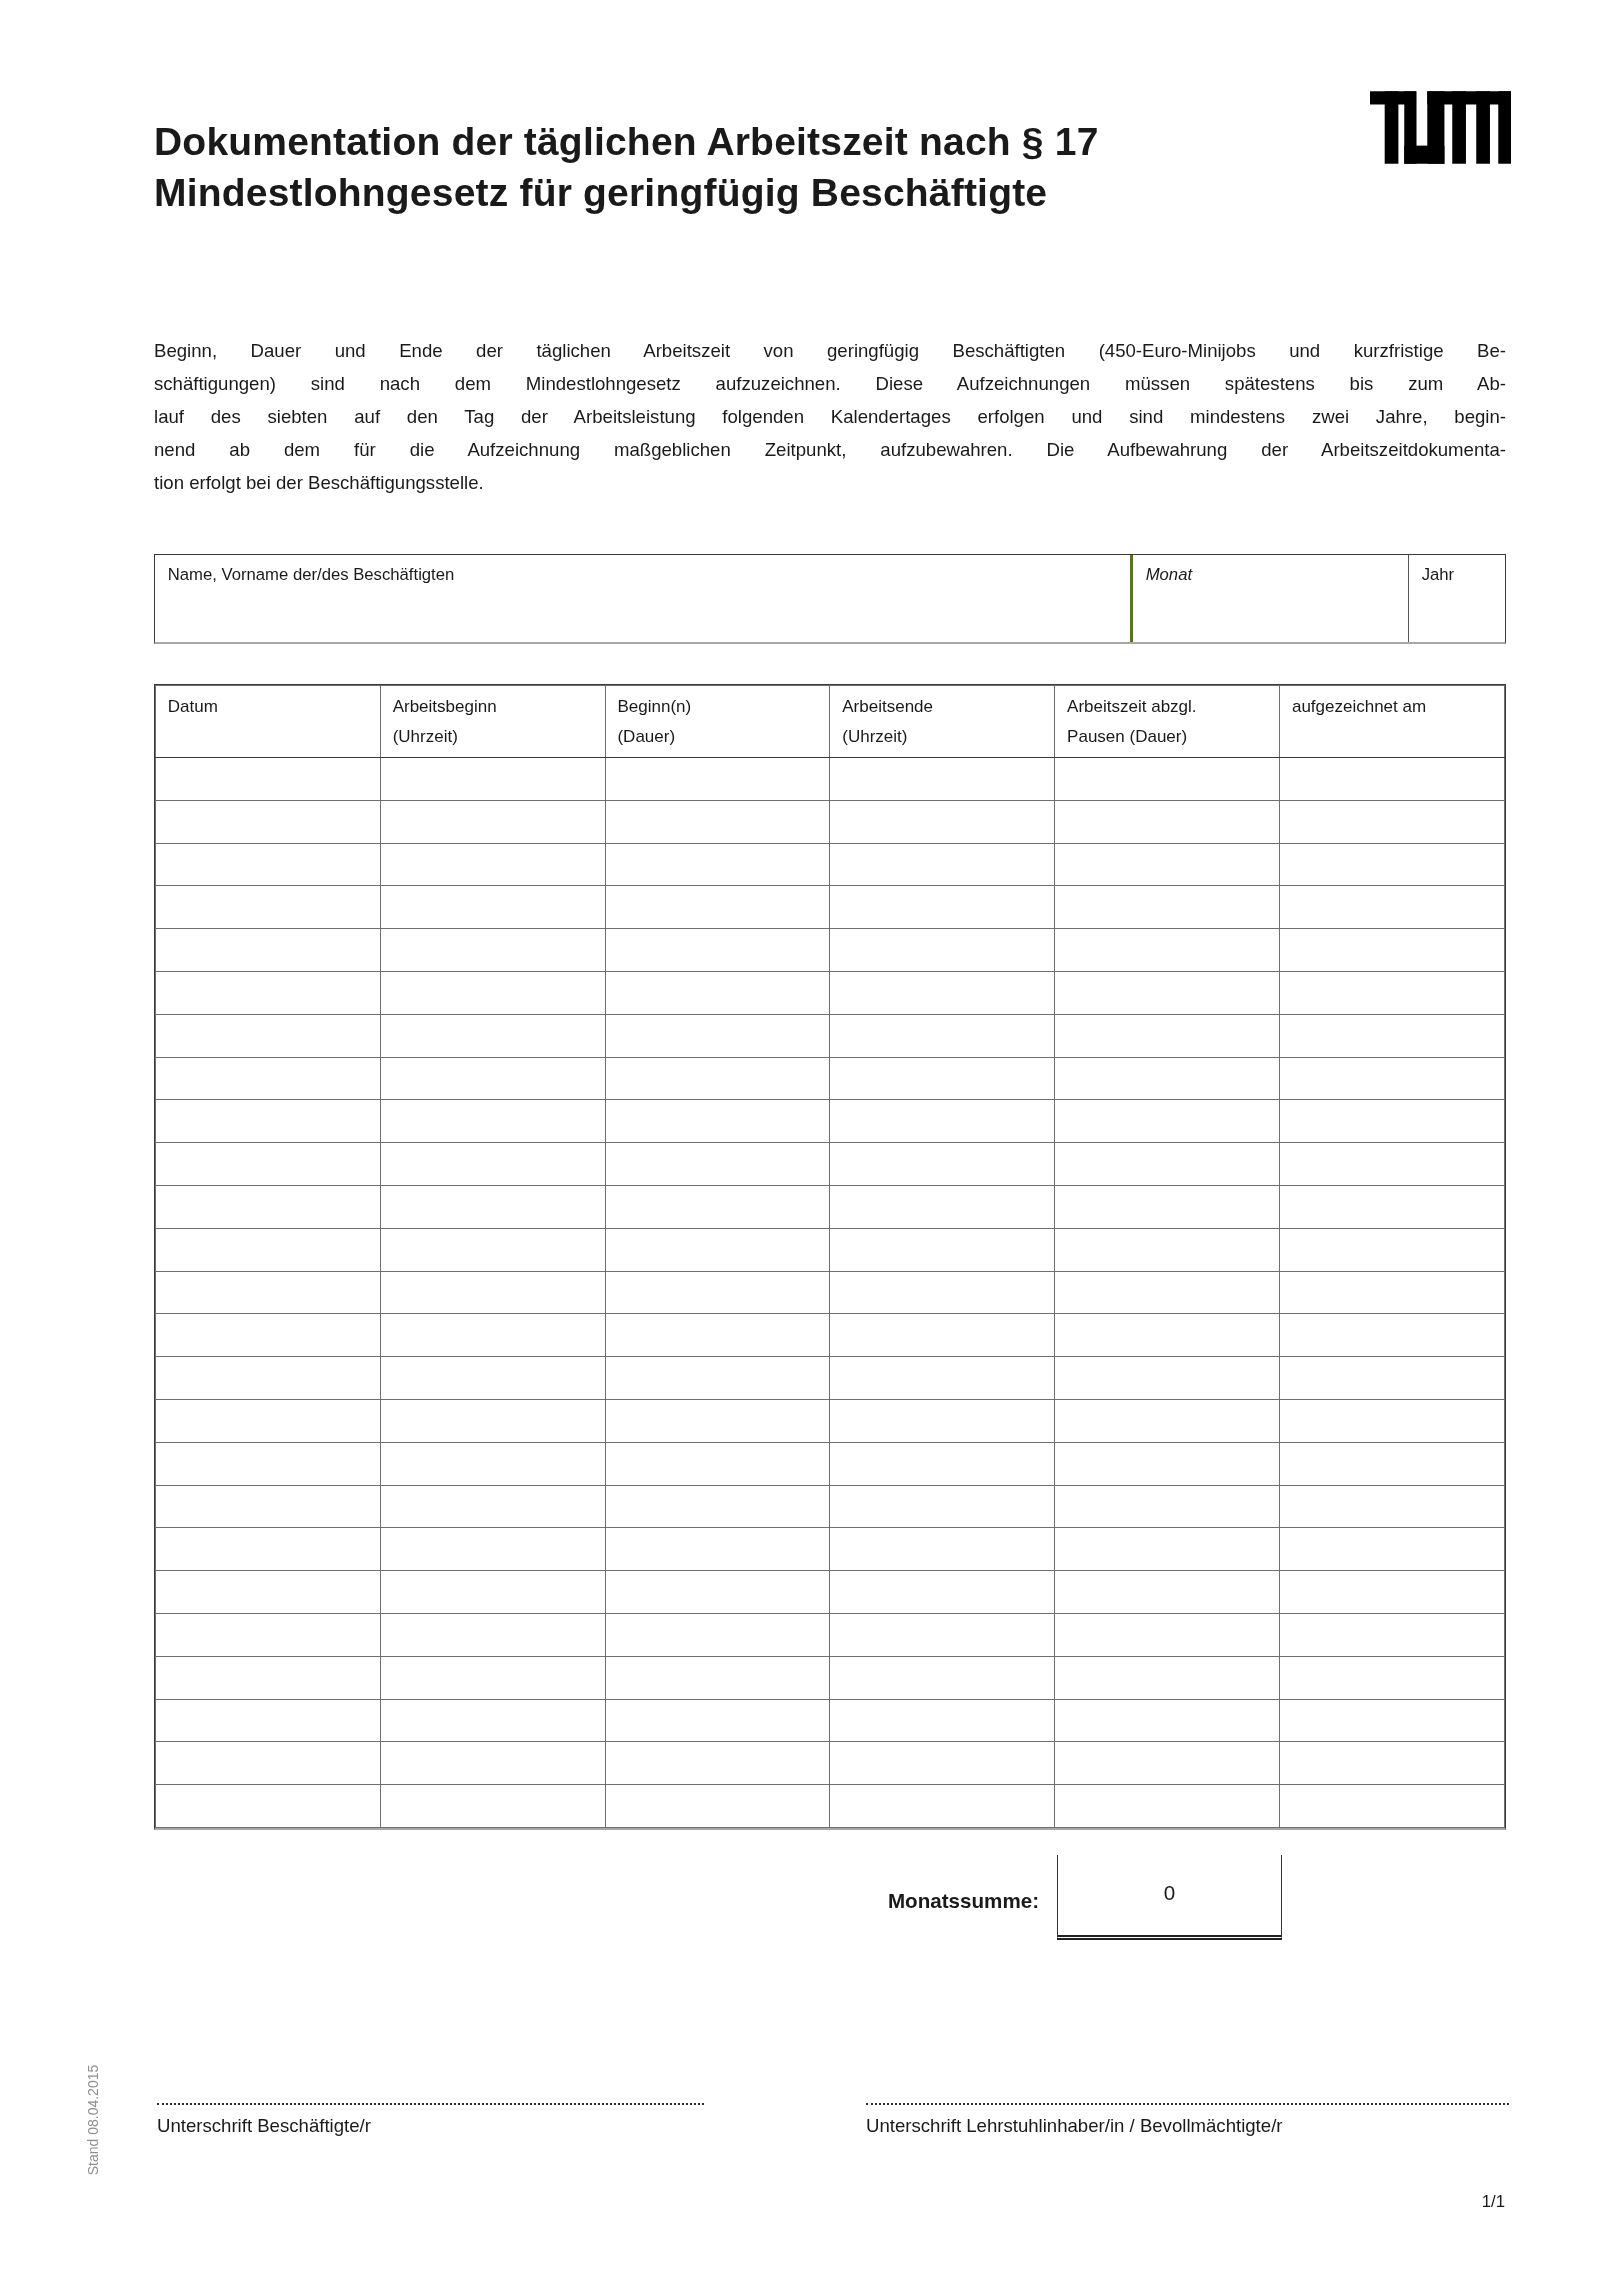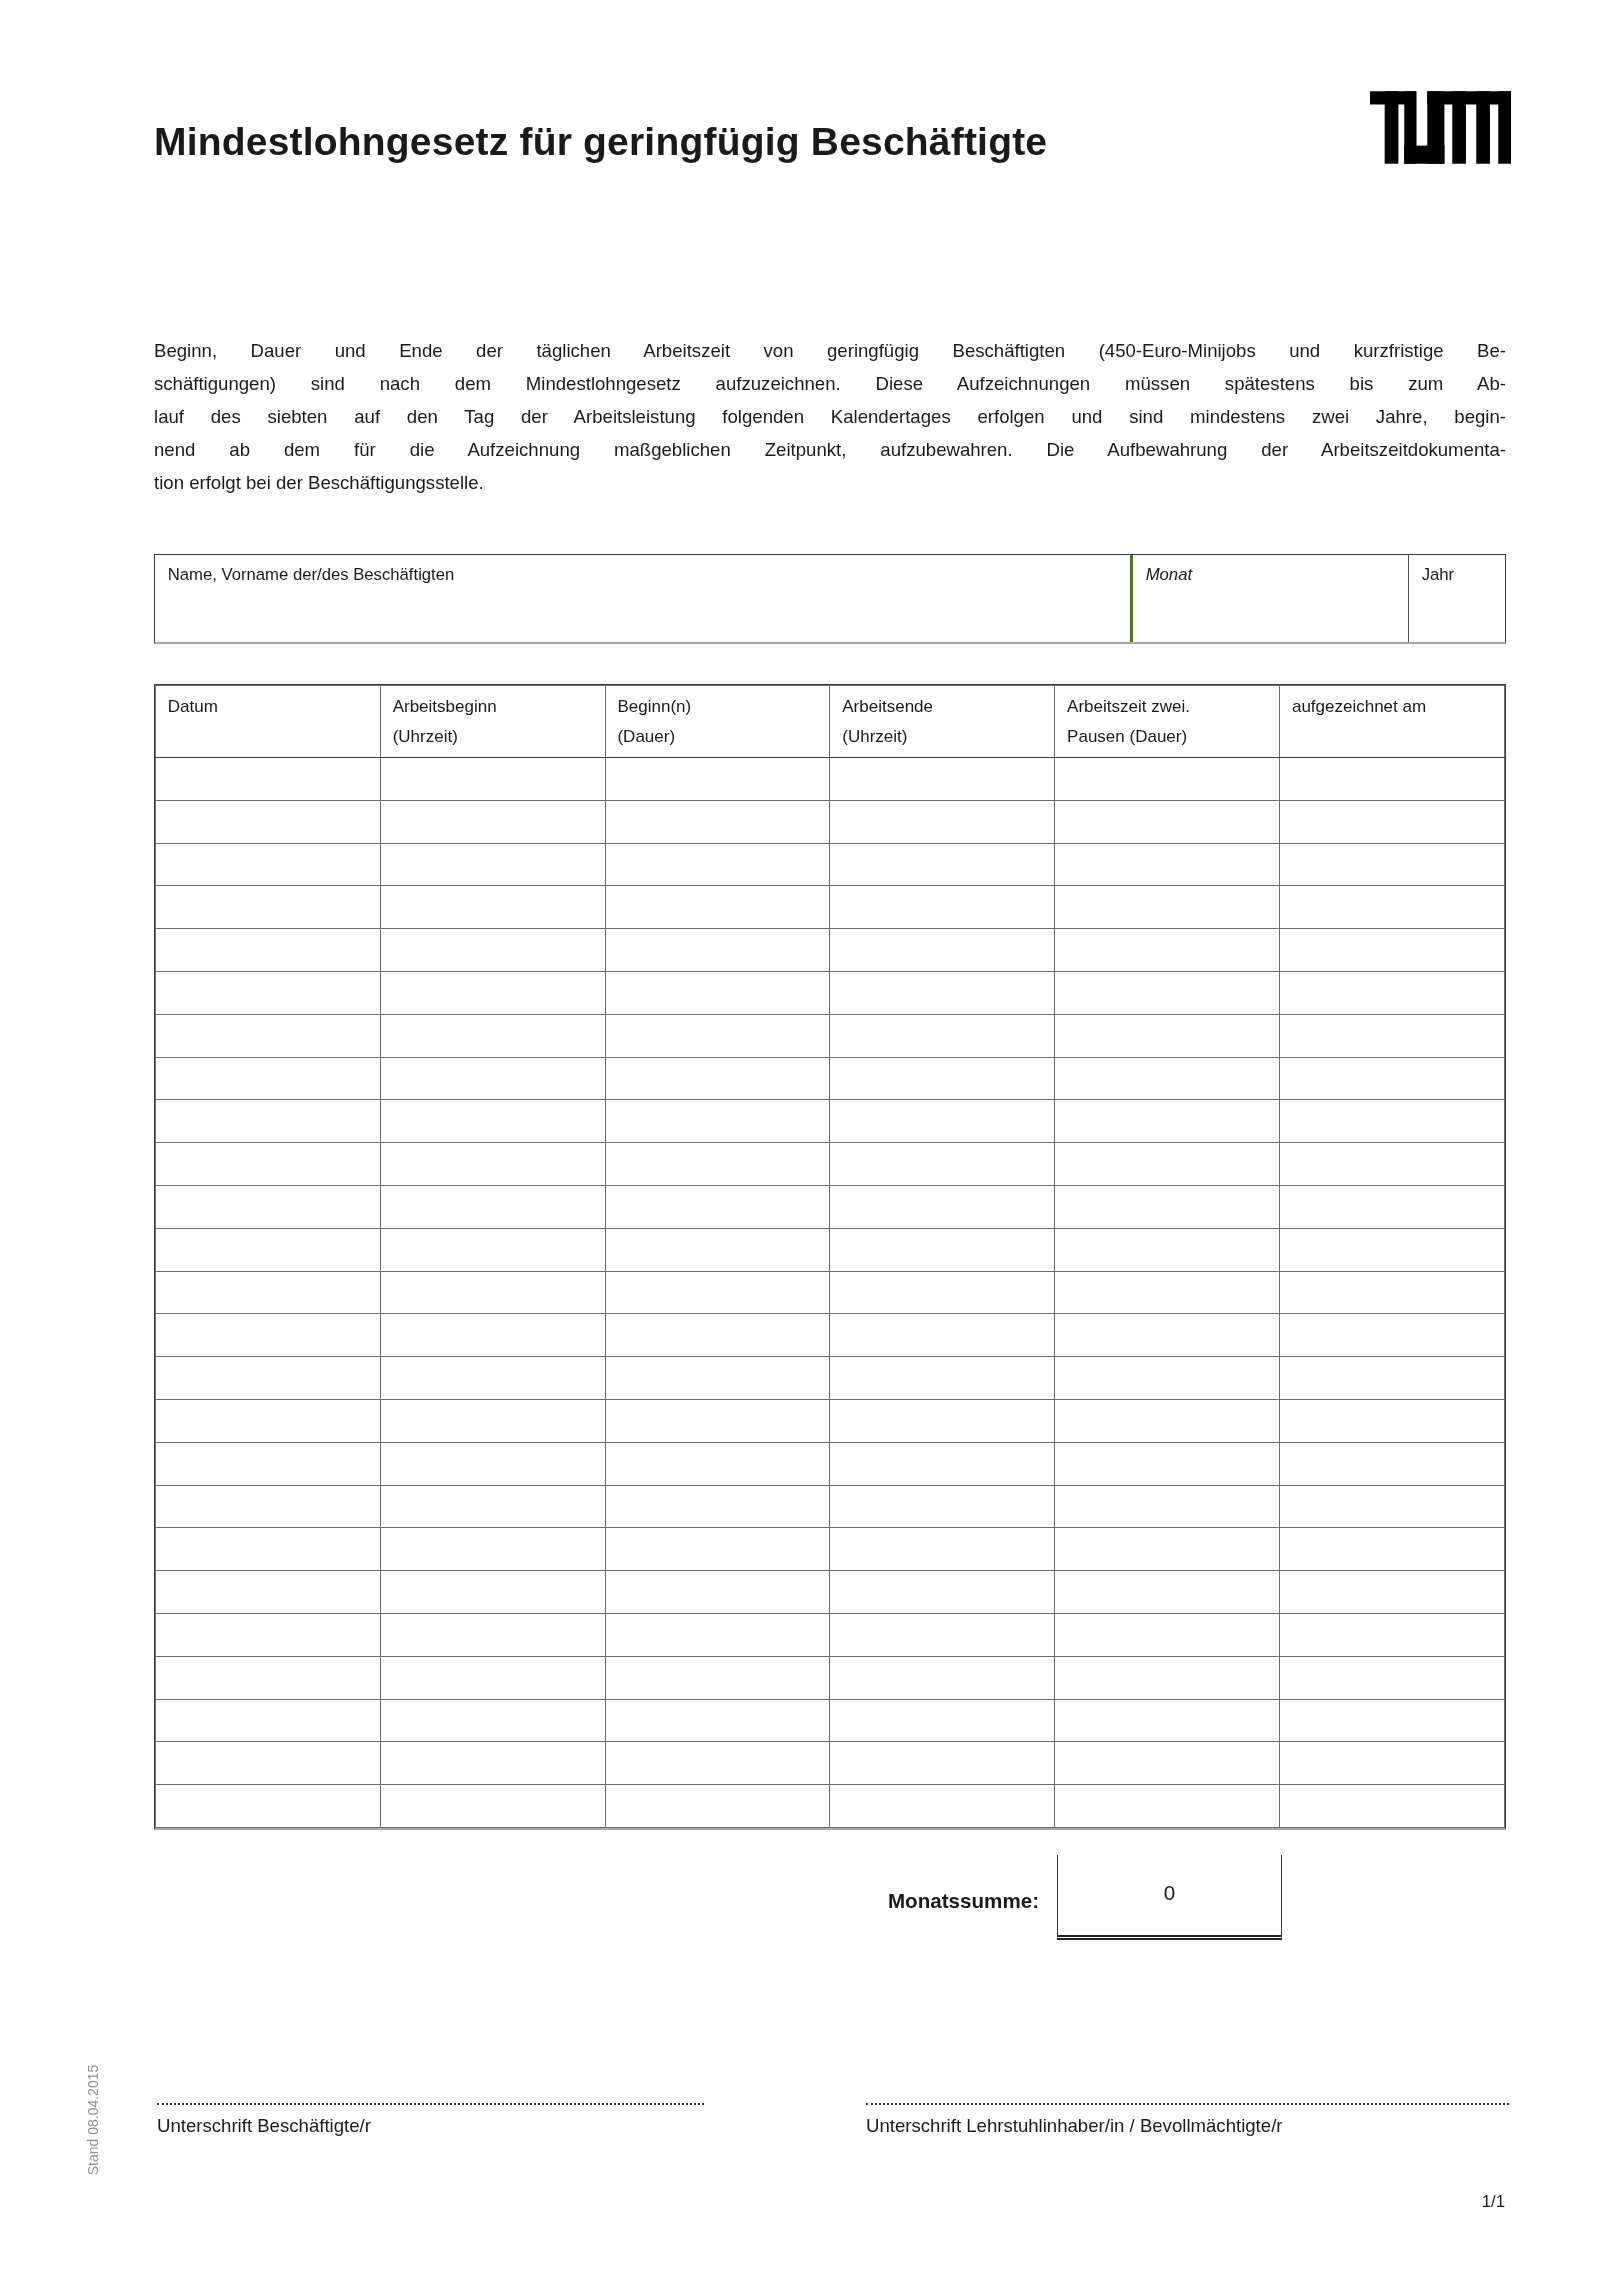"Dokumentation der täglichen Arbeitszeit" div { html: none -> <div>Dokumentation der täglichen Arbeitszeit nach § 17</div> }
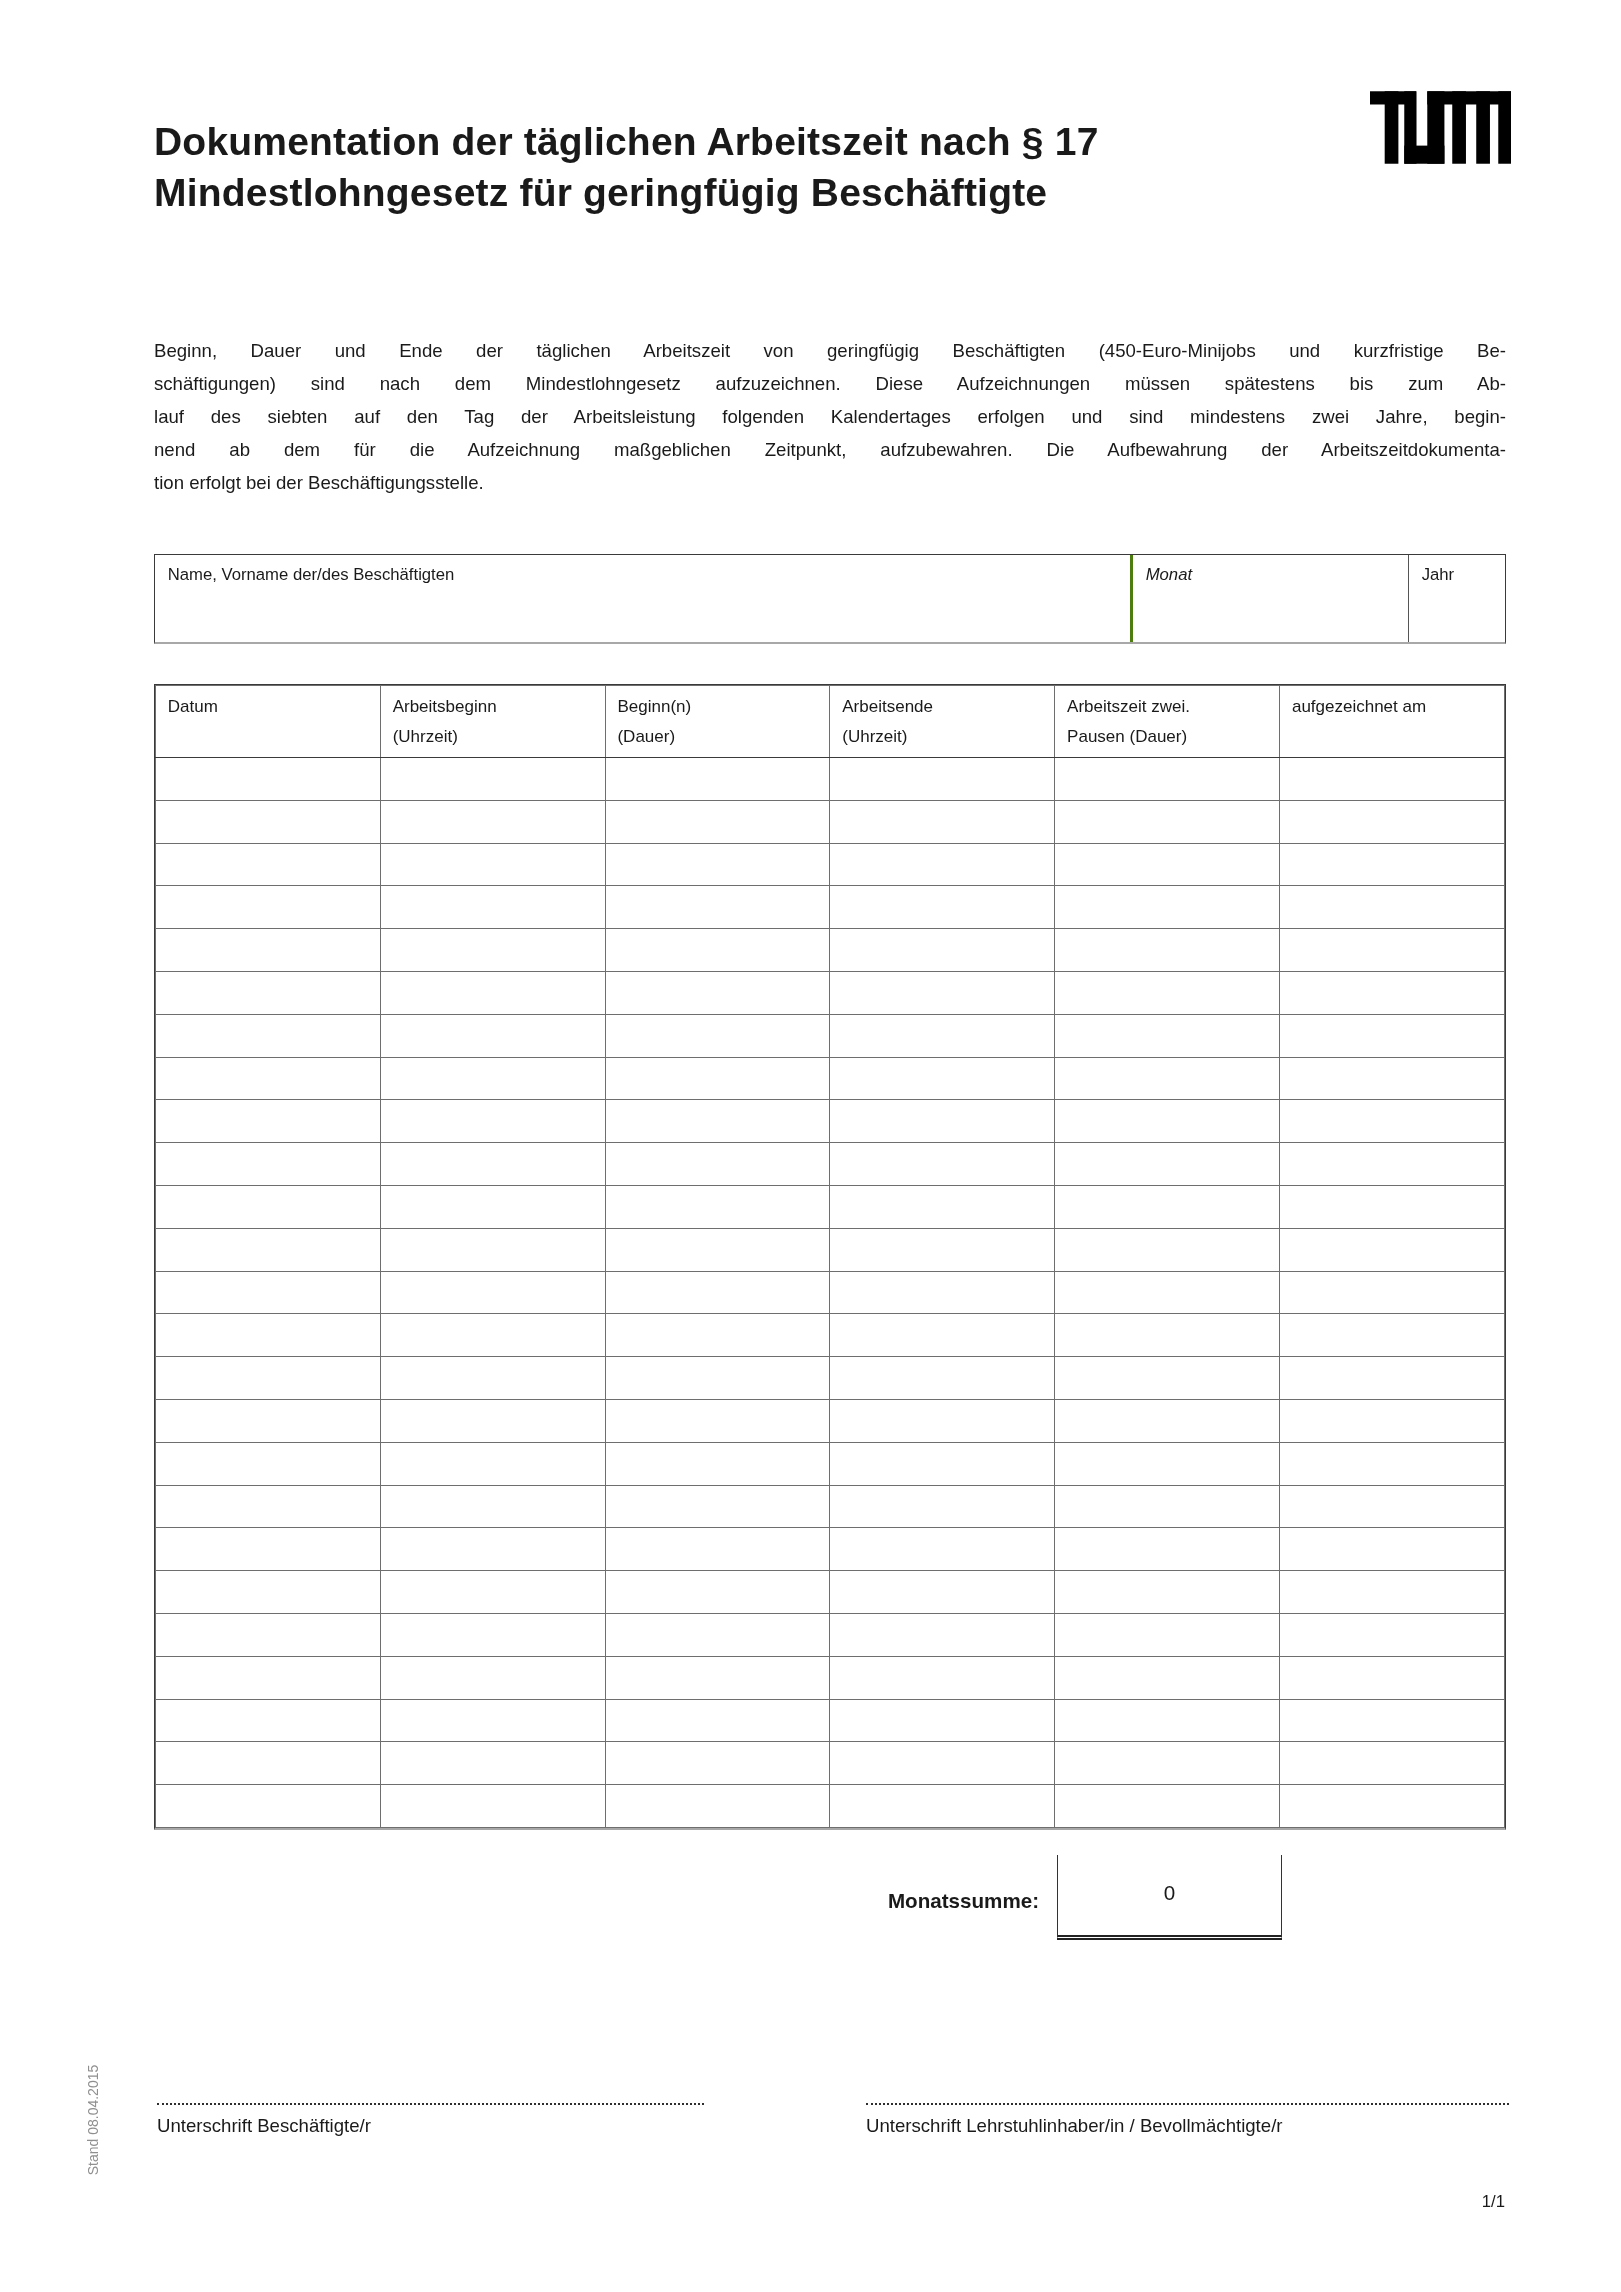"Arbeitszeit zwei." div { text: zwei -> abzgl }
